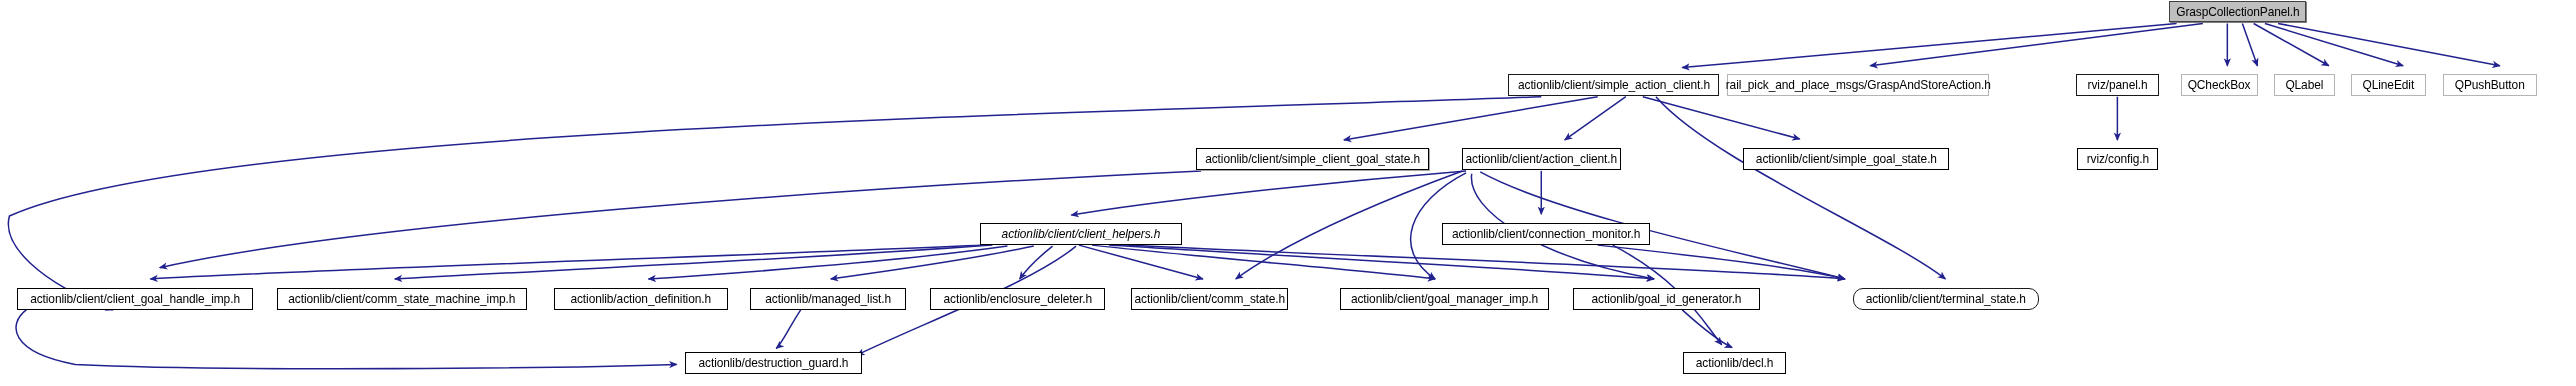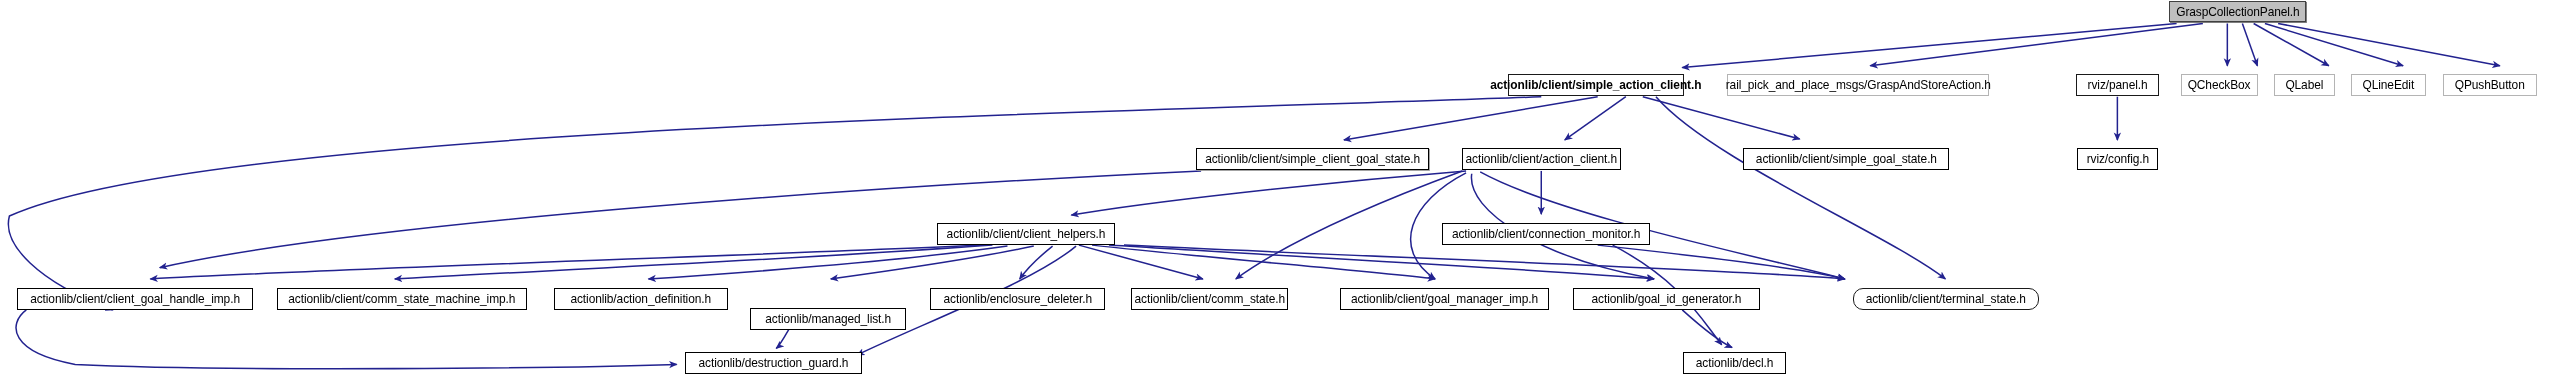"actionlib/client/simple_action_client.h" div.node { font-weight: bold -> none; width: 176px -> 211px }
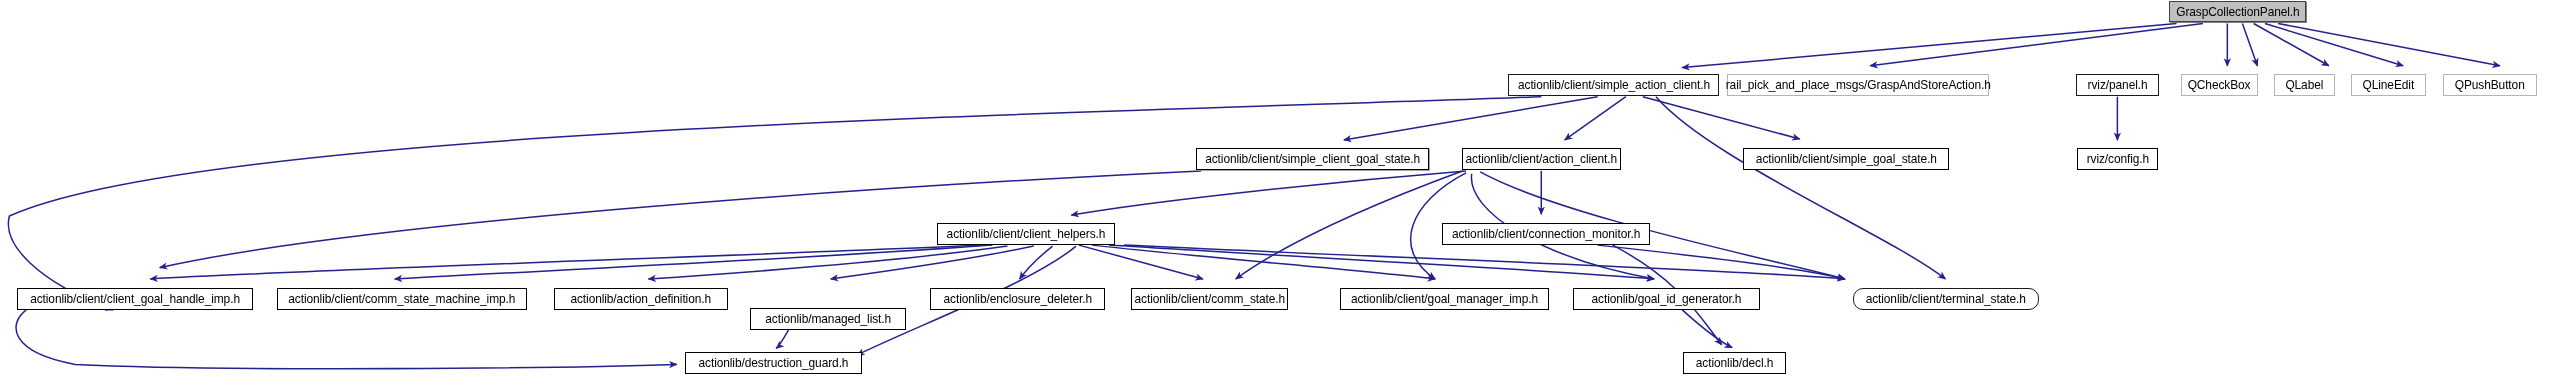"actionlib/client/client_helpers.h" div.node { font-style: none -> italic; left: 937px -> 980px; width: 178px -> 202px }
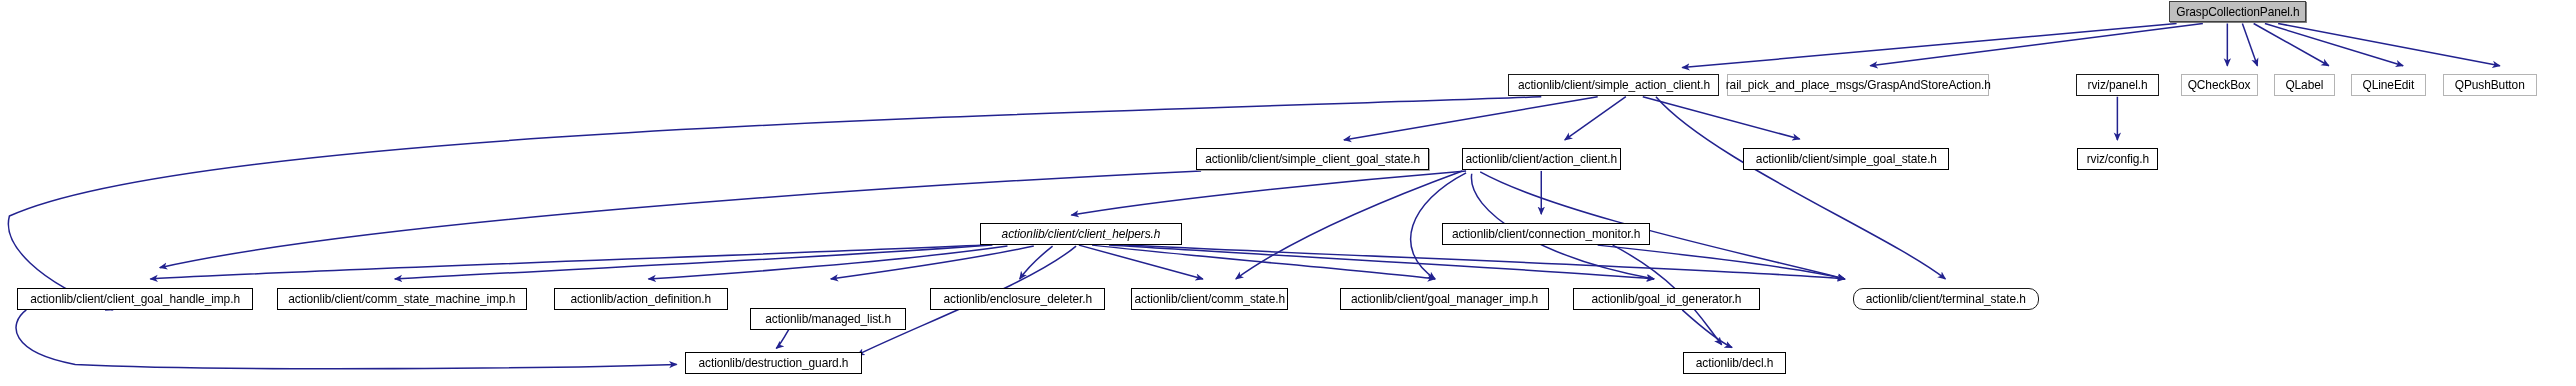"actionlib/managed_list.h" div.node { margin-top: 20px -> none }
